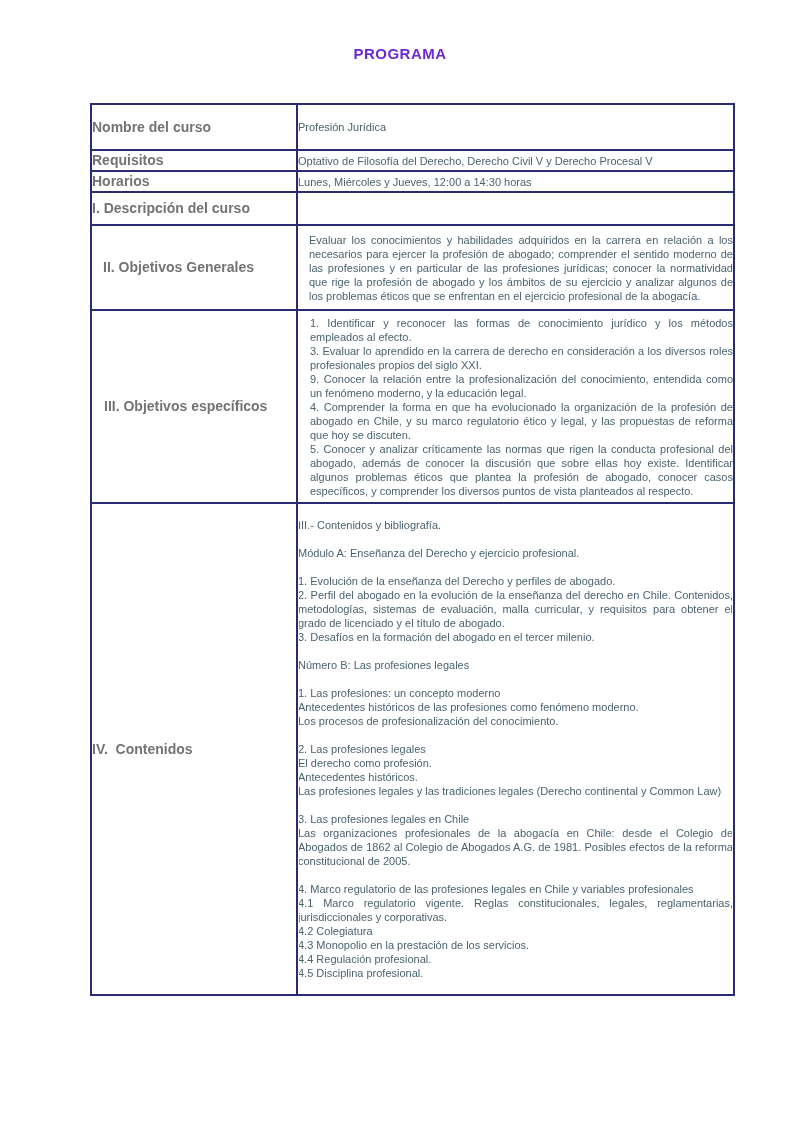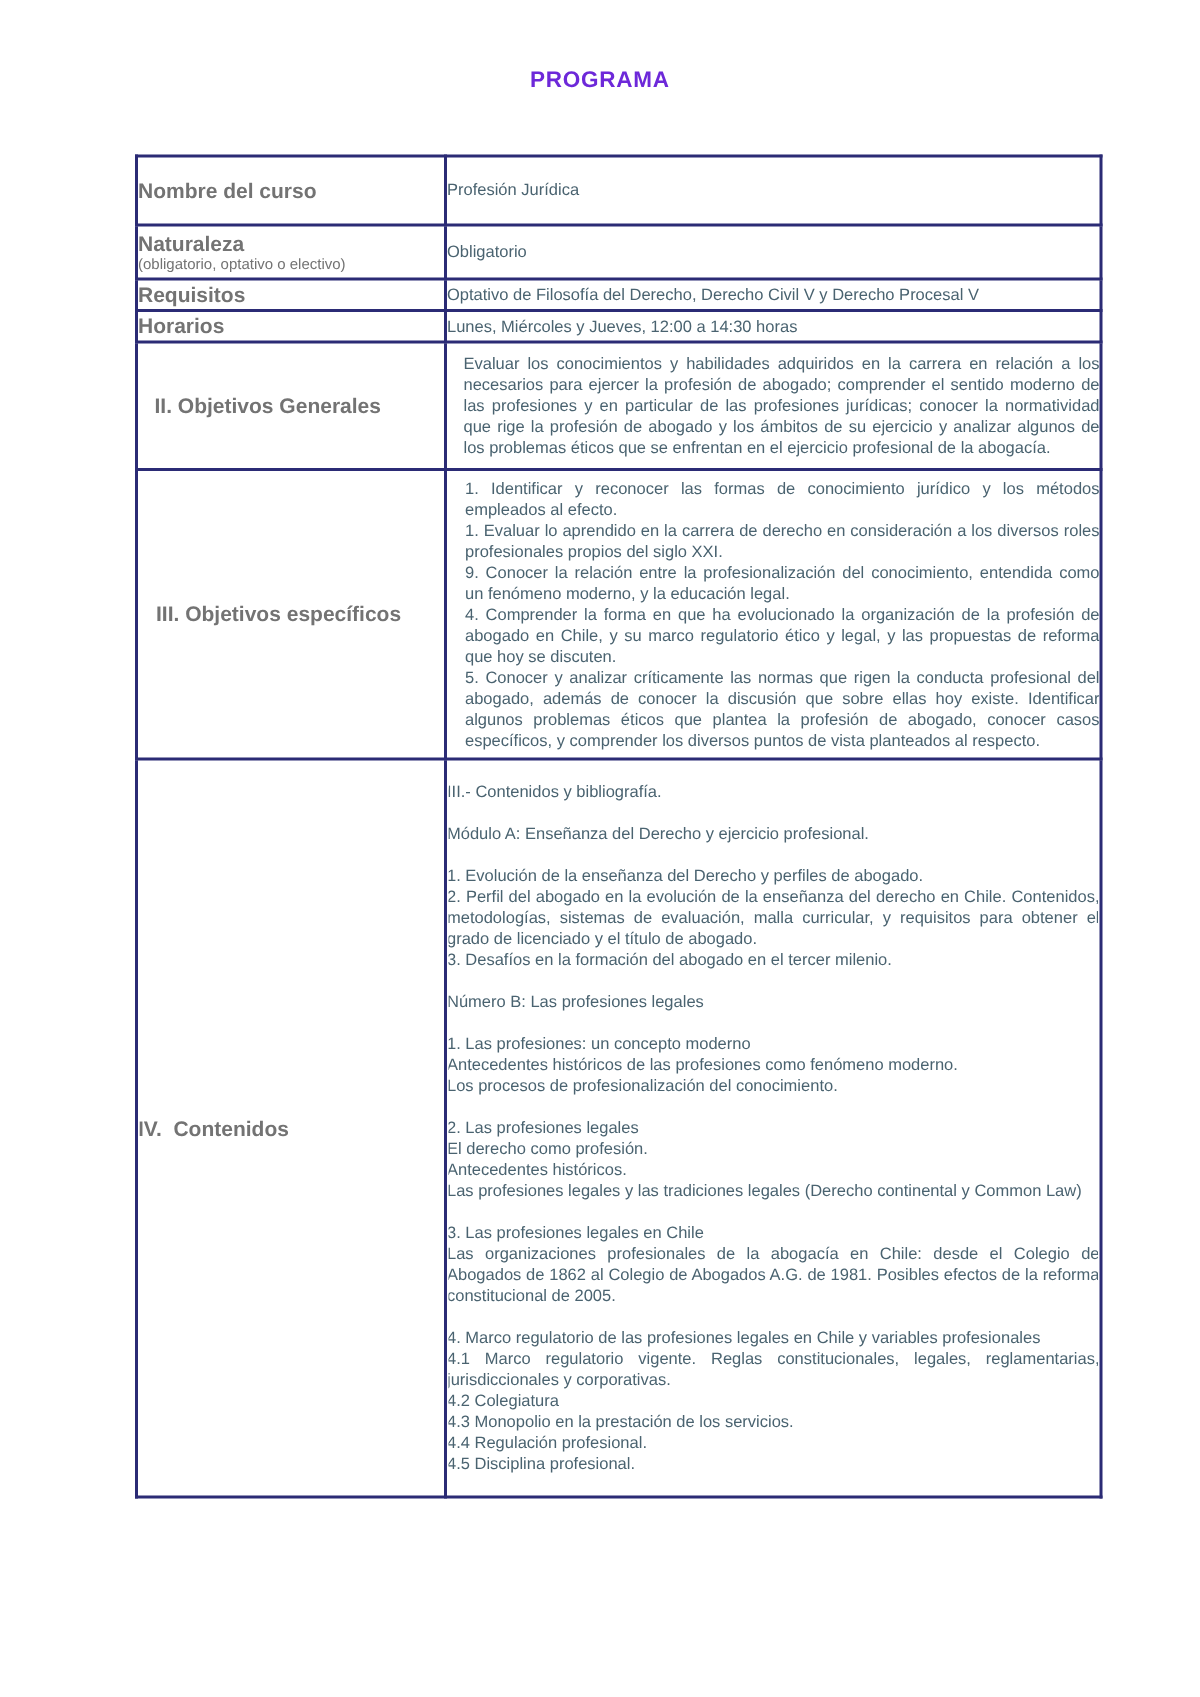"Naturaleza" tr.r2 { html: <tr> <td> <div>Naturaleza</div> <div>(obligatorio, optativo o electivo)</div> </td> <td>Obligatorio</td> </tr> -> none }
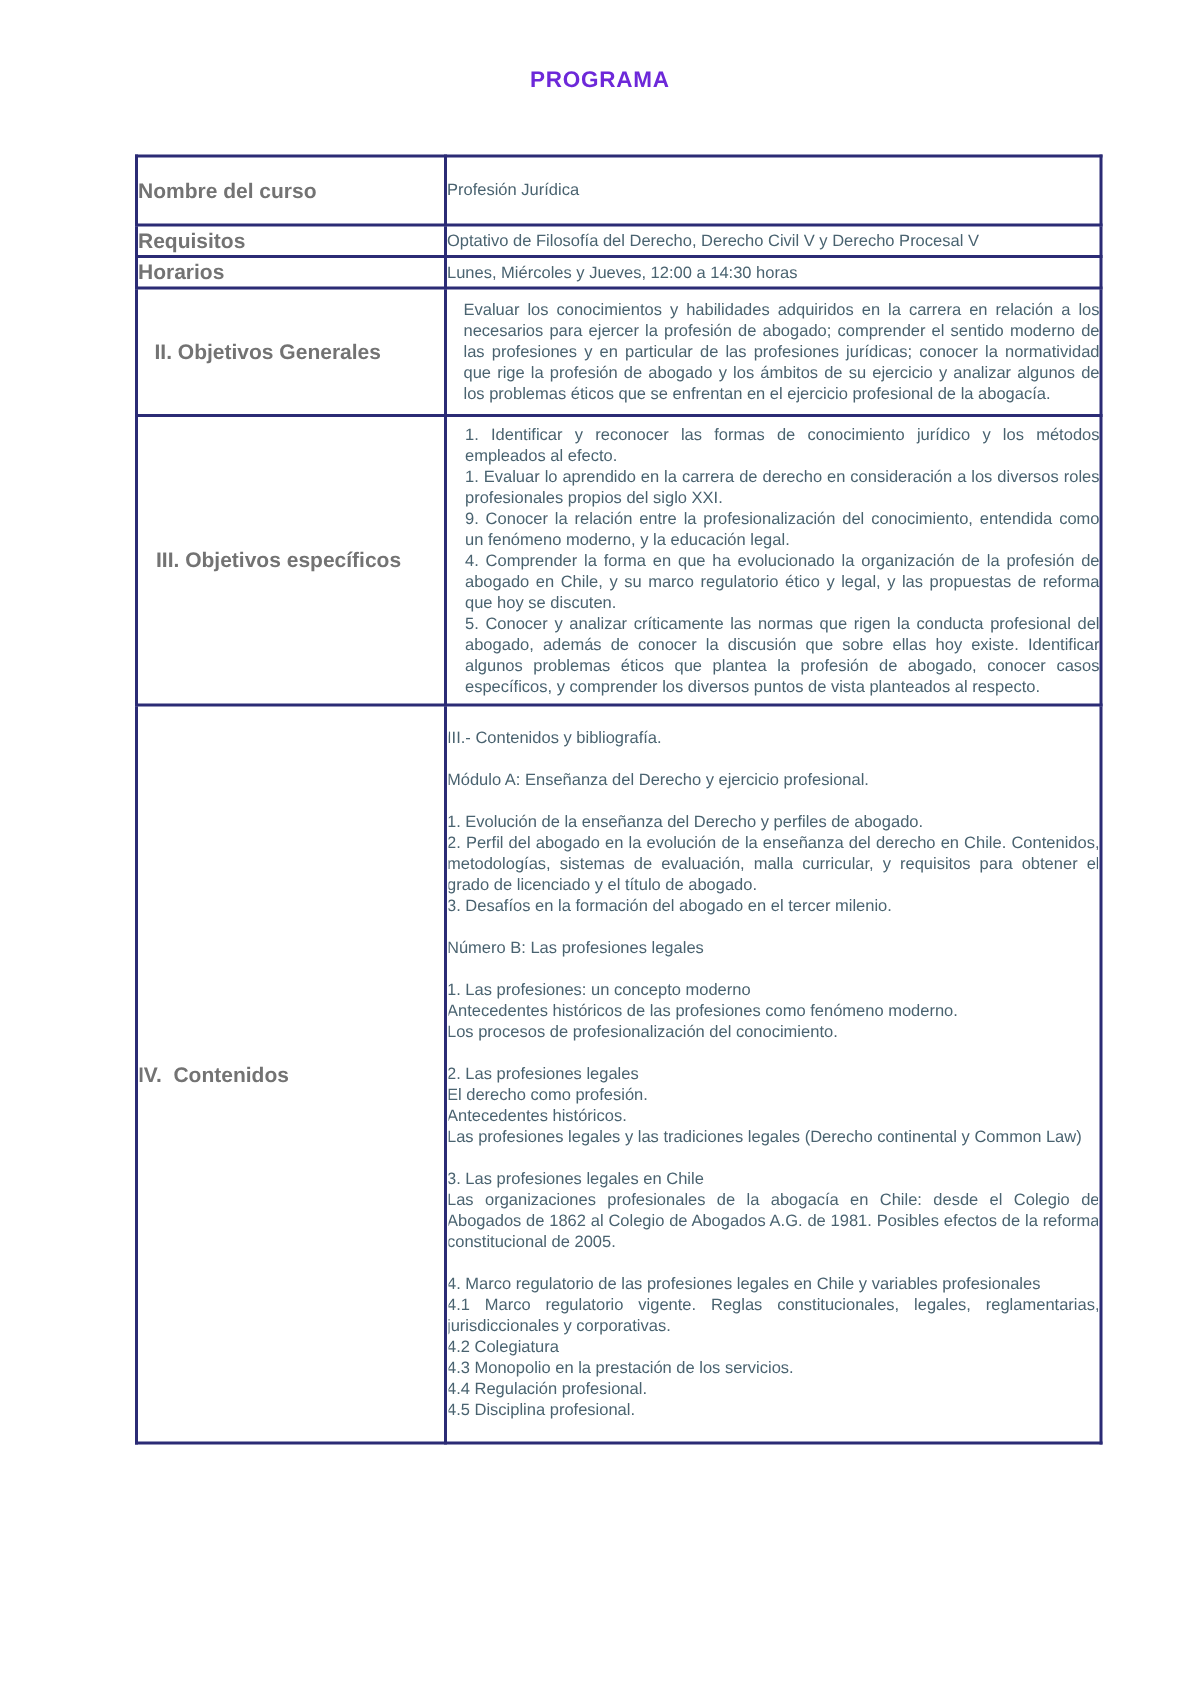"I. Descripción del curso" tr.r6 { html: none -> <tr> <td> <div>I. Descripción del curso</div> </td> <td></td> </tr> }
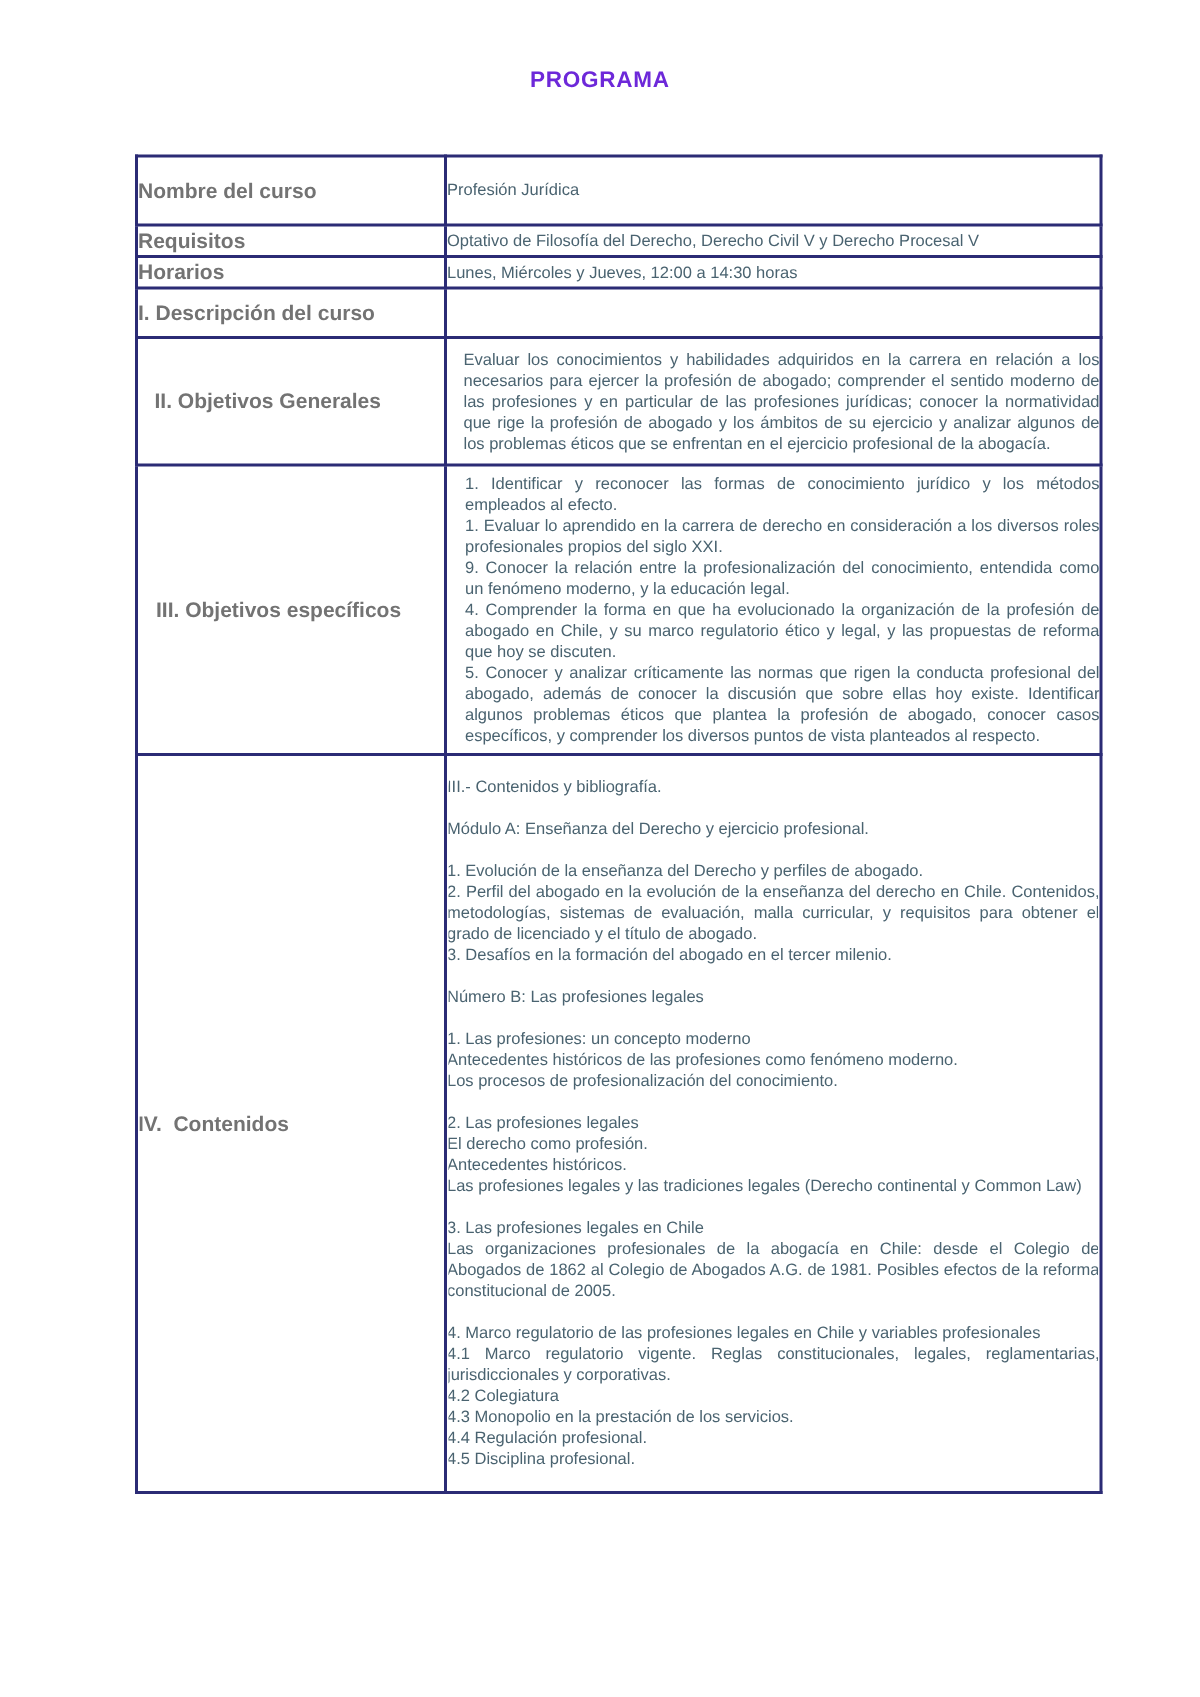"1. Evaluar lo aprendido en" div.para { text: 1 -> 3 }
